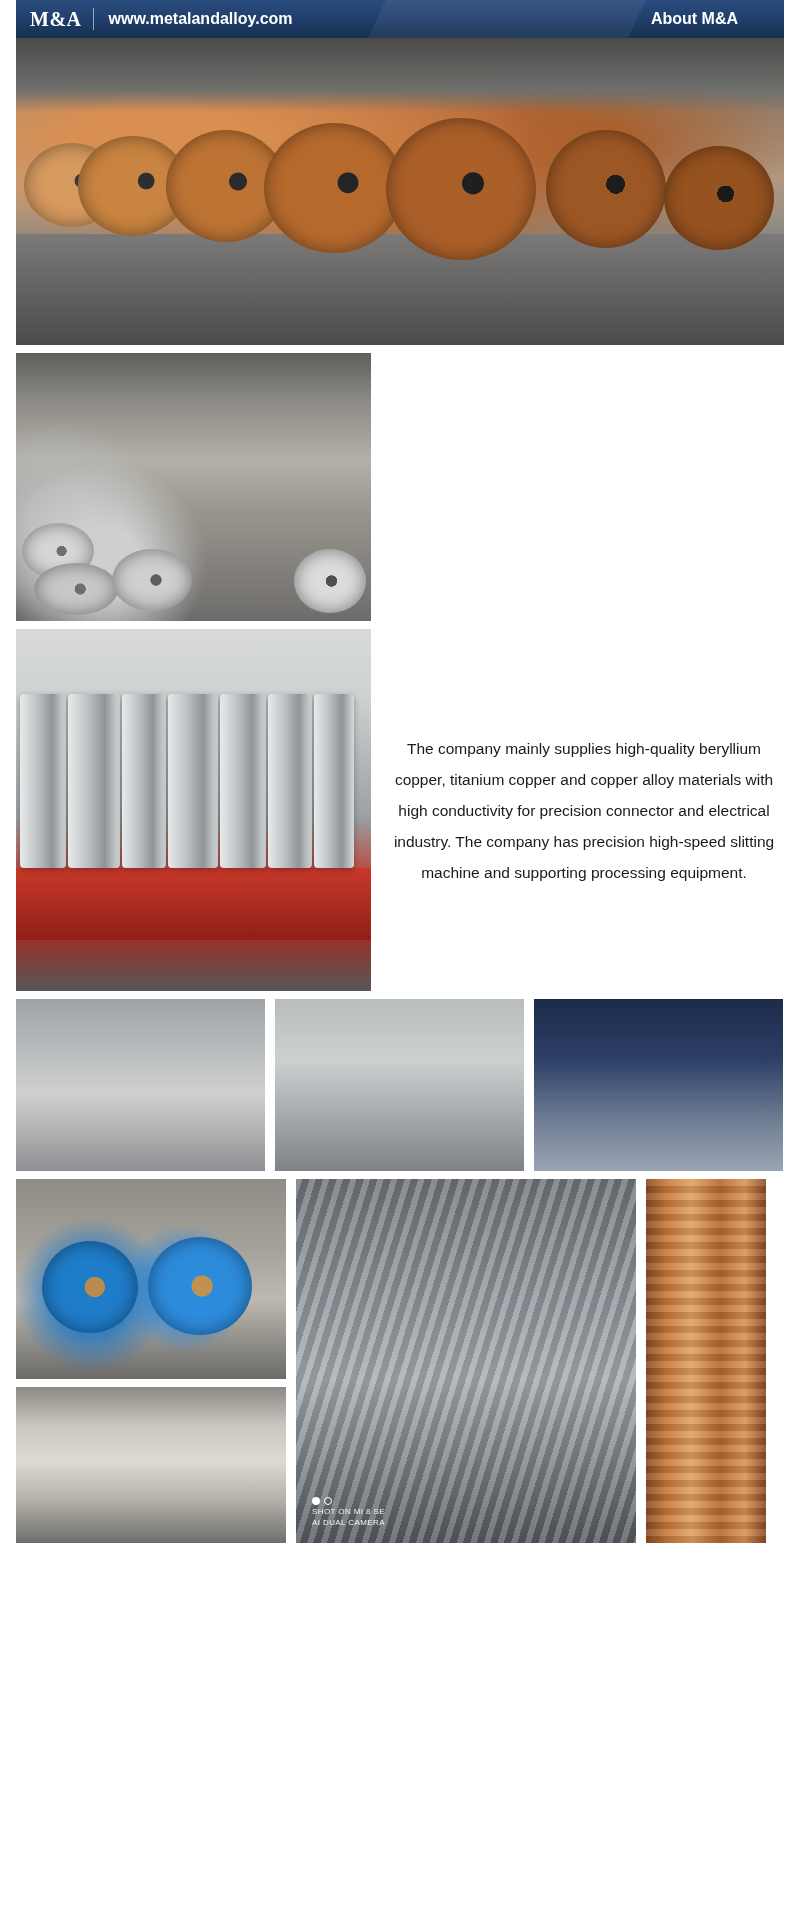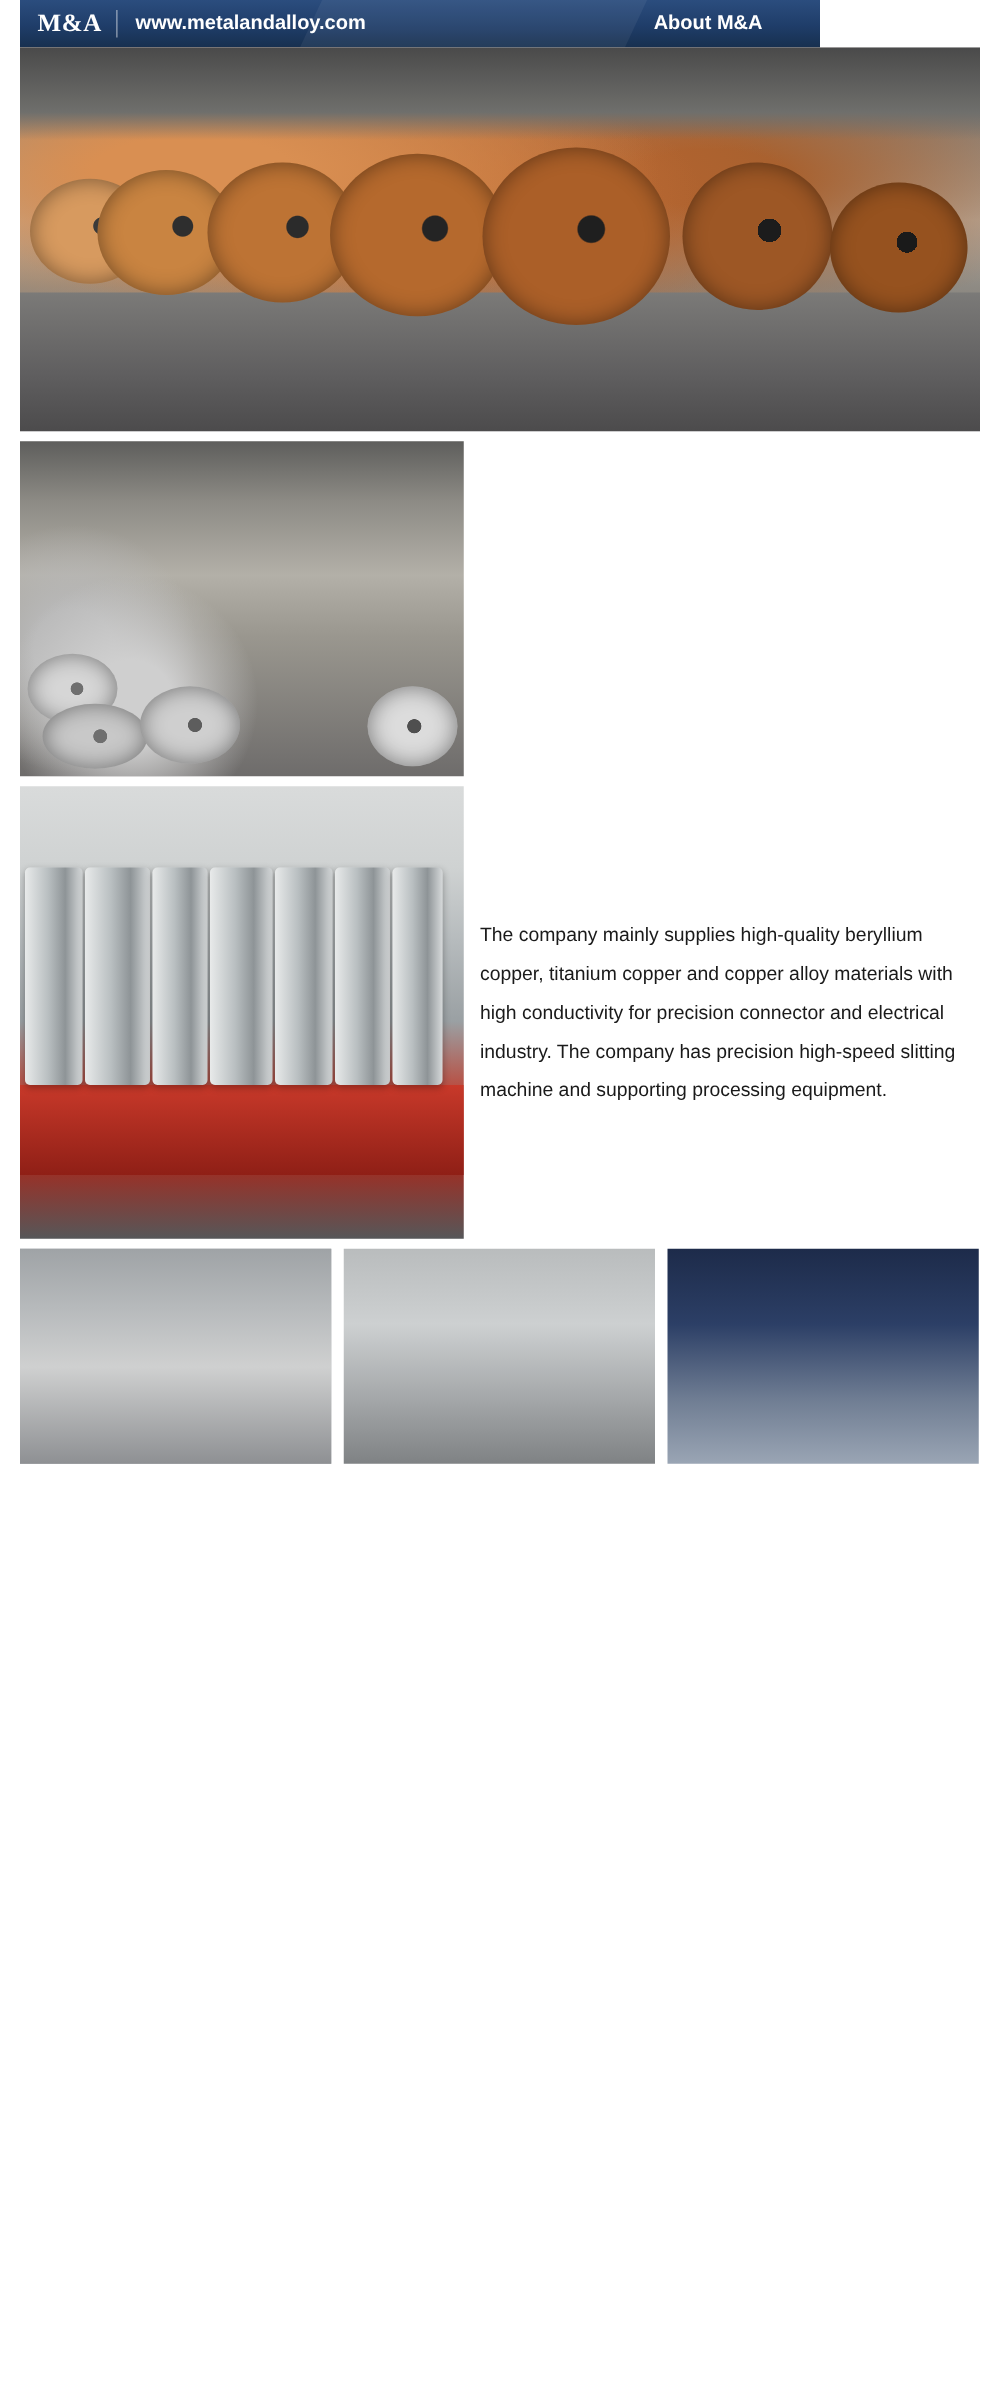"M&A" .header { width: 640px -> 768px }
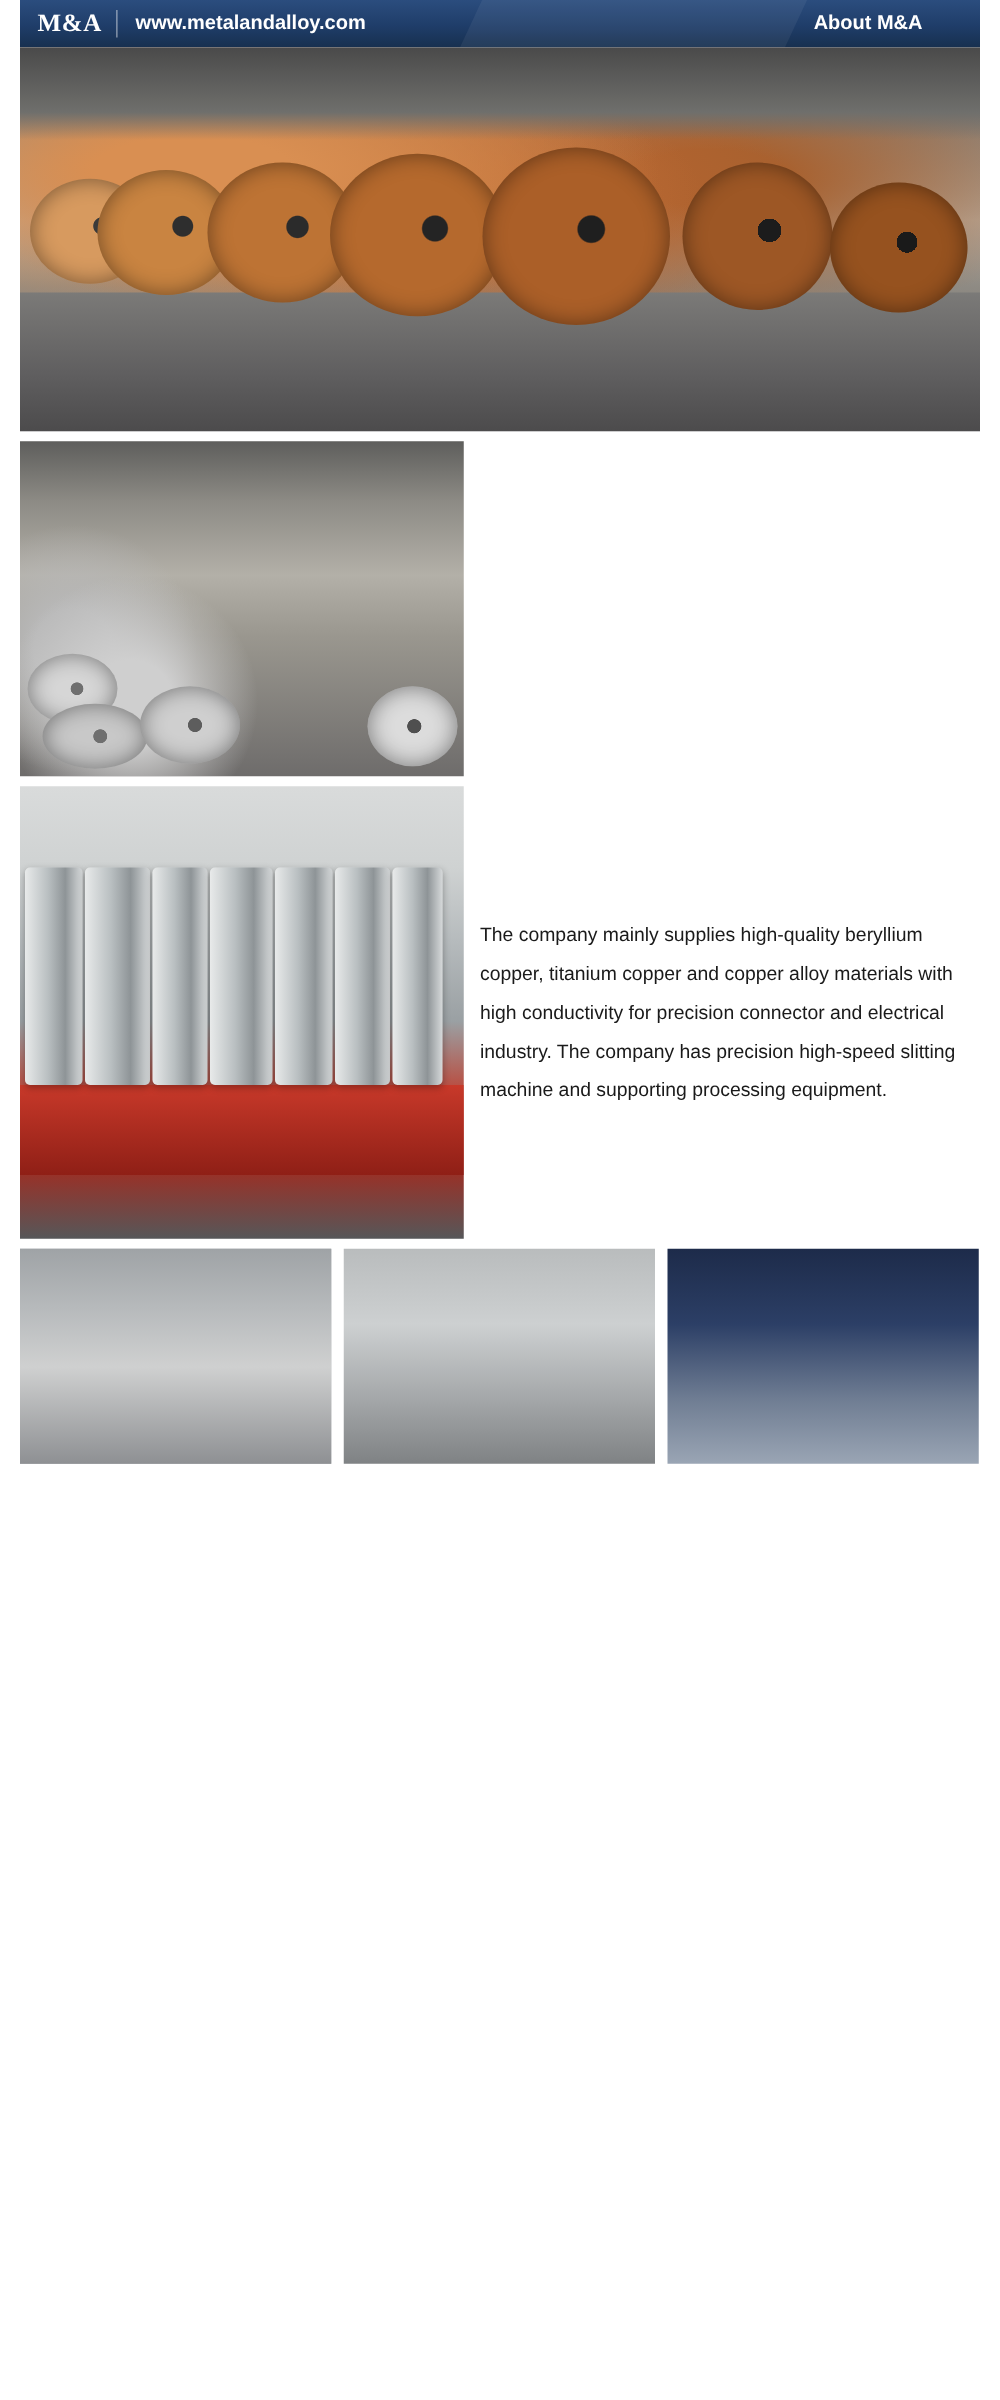"The company mainly supplies high-quality" .para-2 { text-align: none -> center }
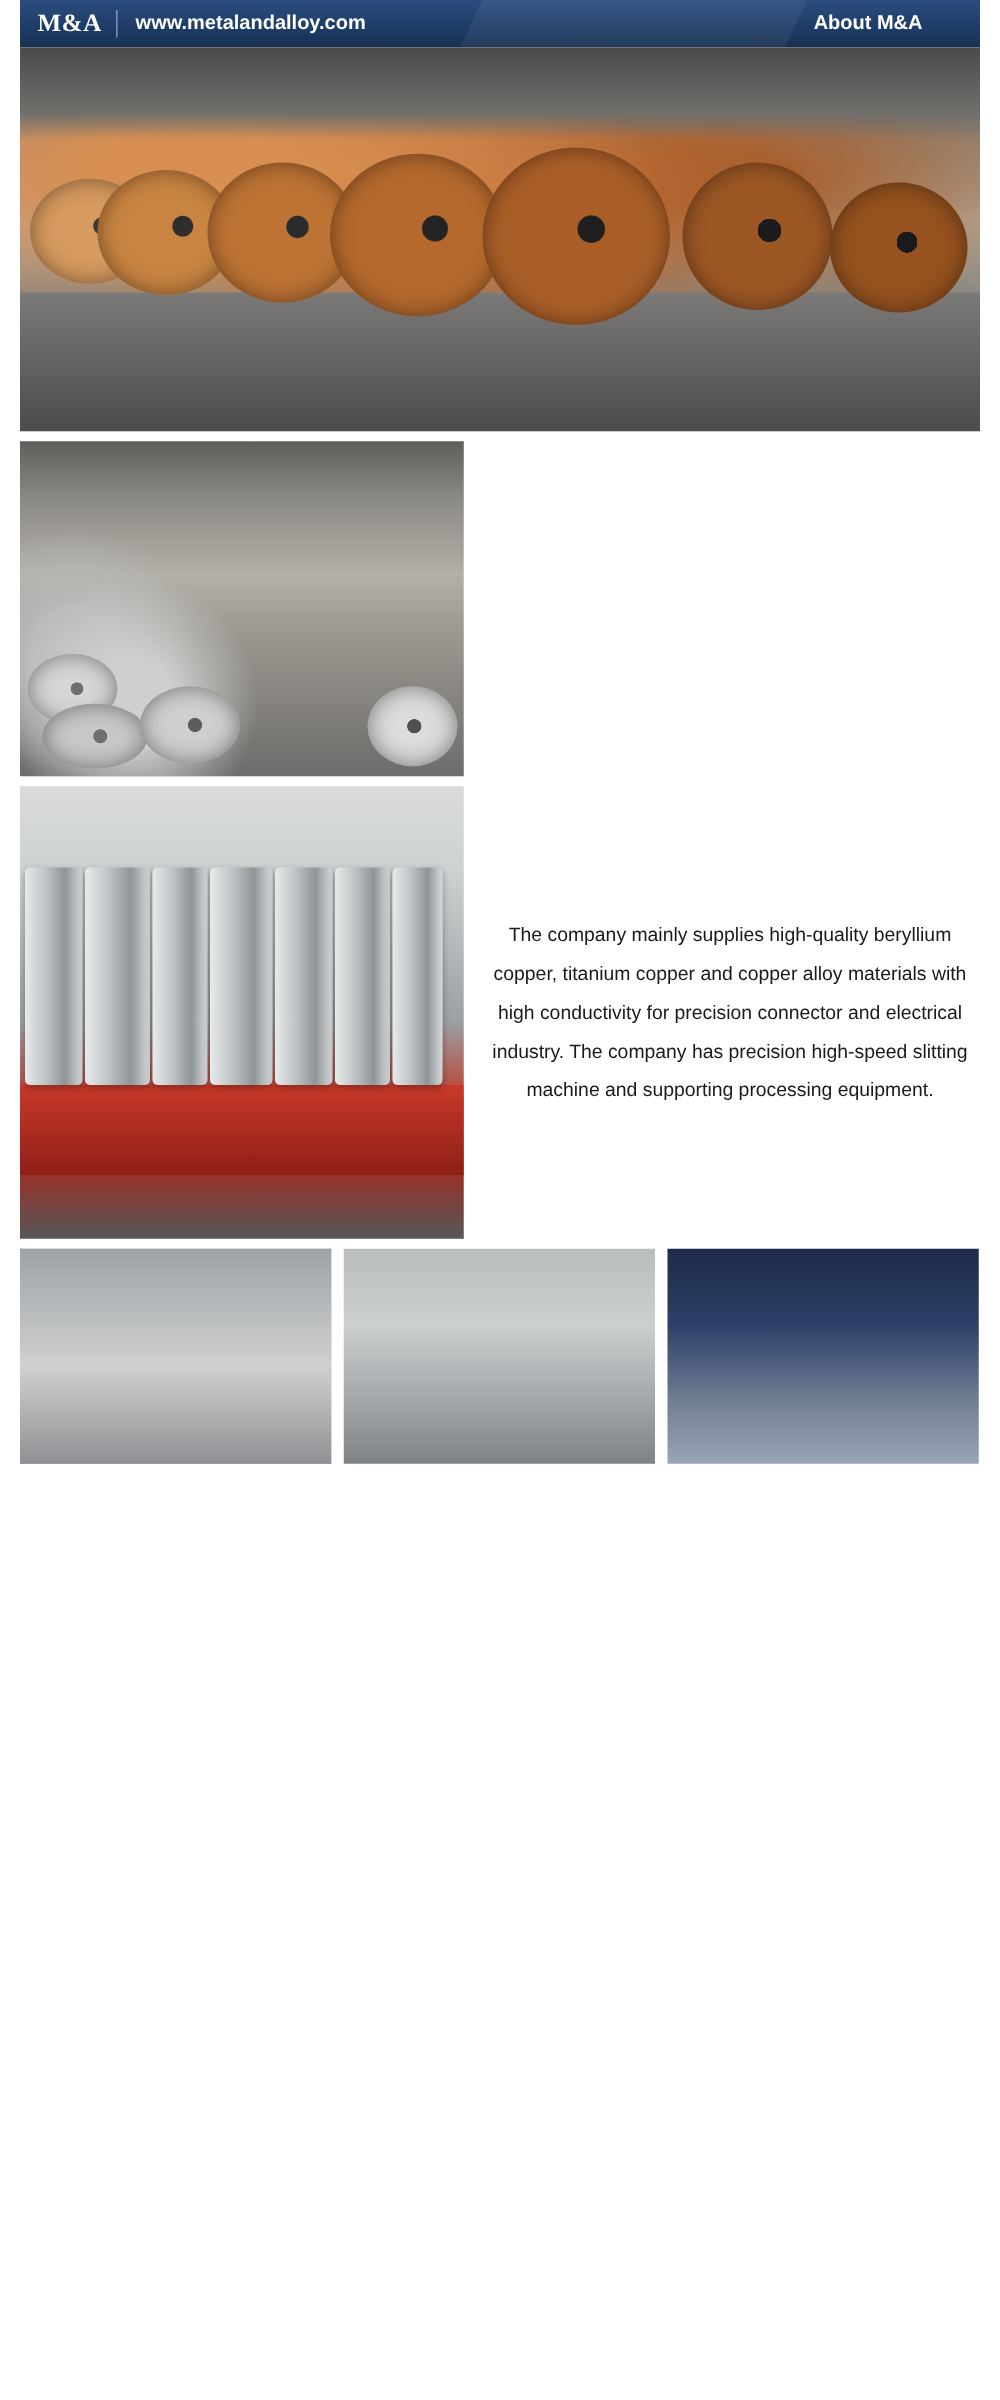"SHOT ON MI 8 SE" div.mosaic { html: none -> <div> <div> <div> <div></div> <div></div> </div> <div></div> </div> <div> <div> <div> <span></span> <span></span> </div> <div>SHOT ON MI 8 SE</div> <div>AI DUAL CAMERA</div> </div> </div> <div></div> </div> }
